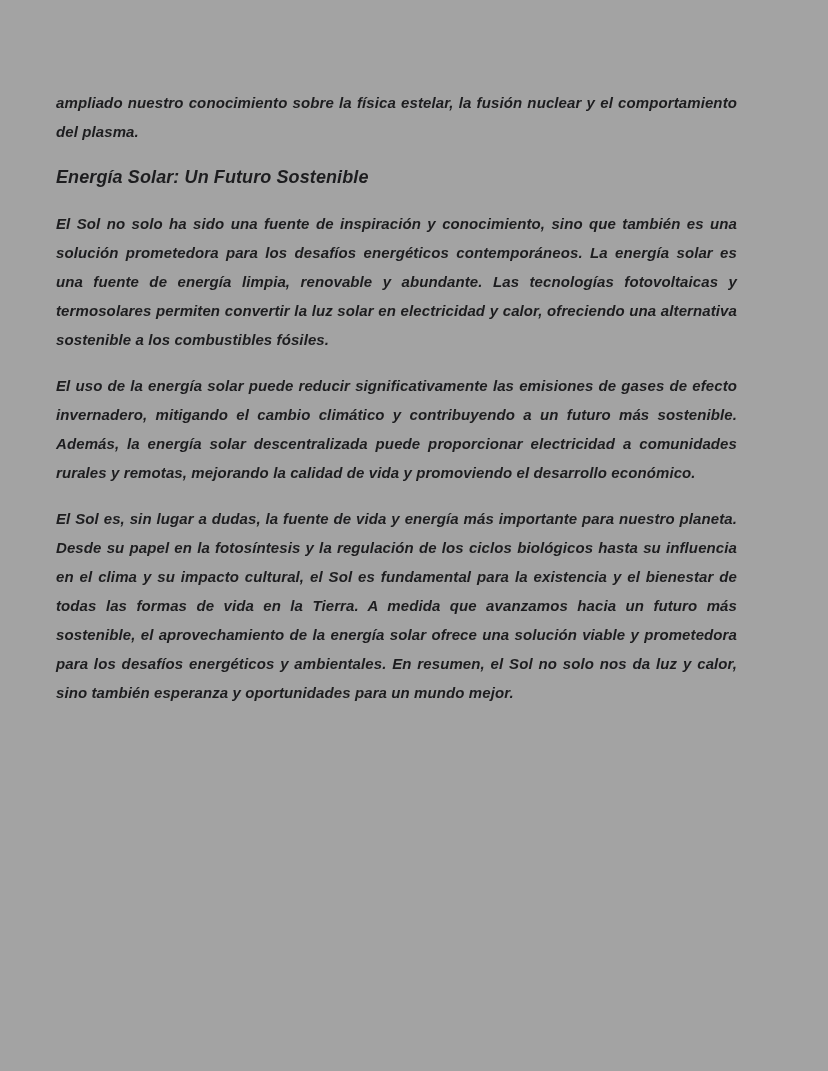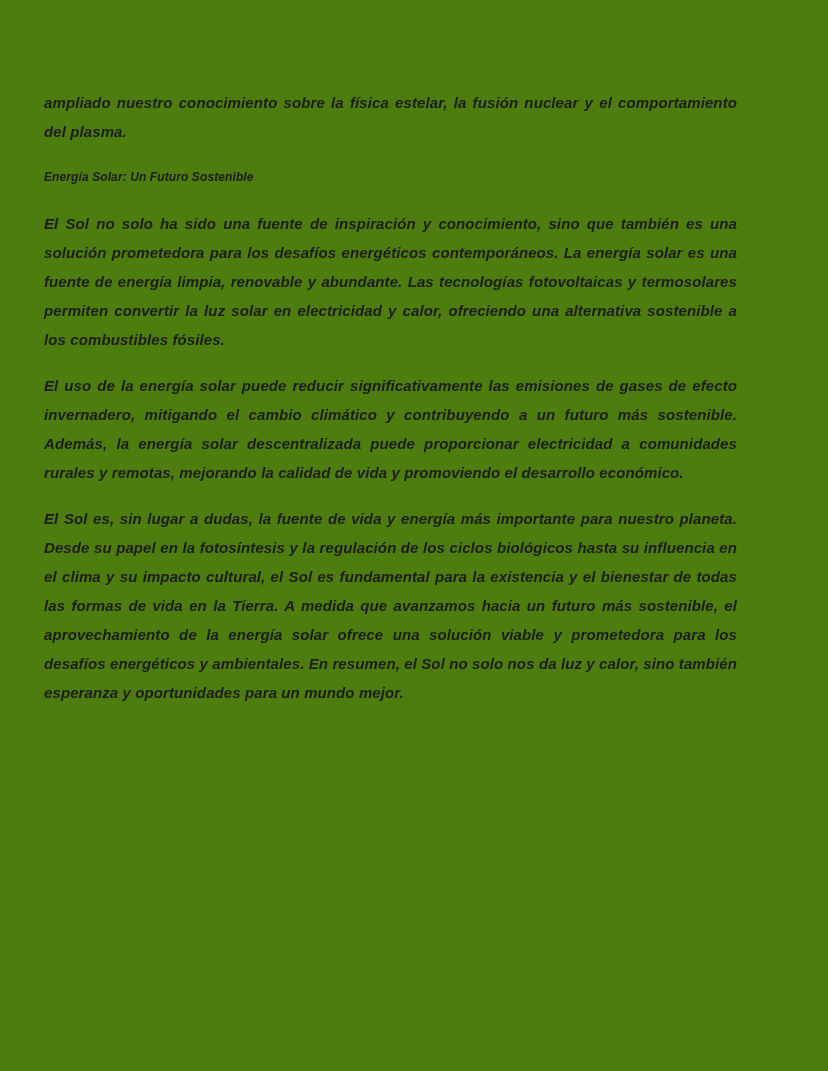"ampliado nuestro conocimiento sobre la" .page { background: #4d7c0f -> #a3a3a3; padding: 88px 91px 0 44px -> 88px 91px 0 56px }
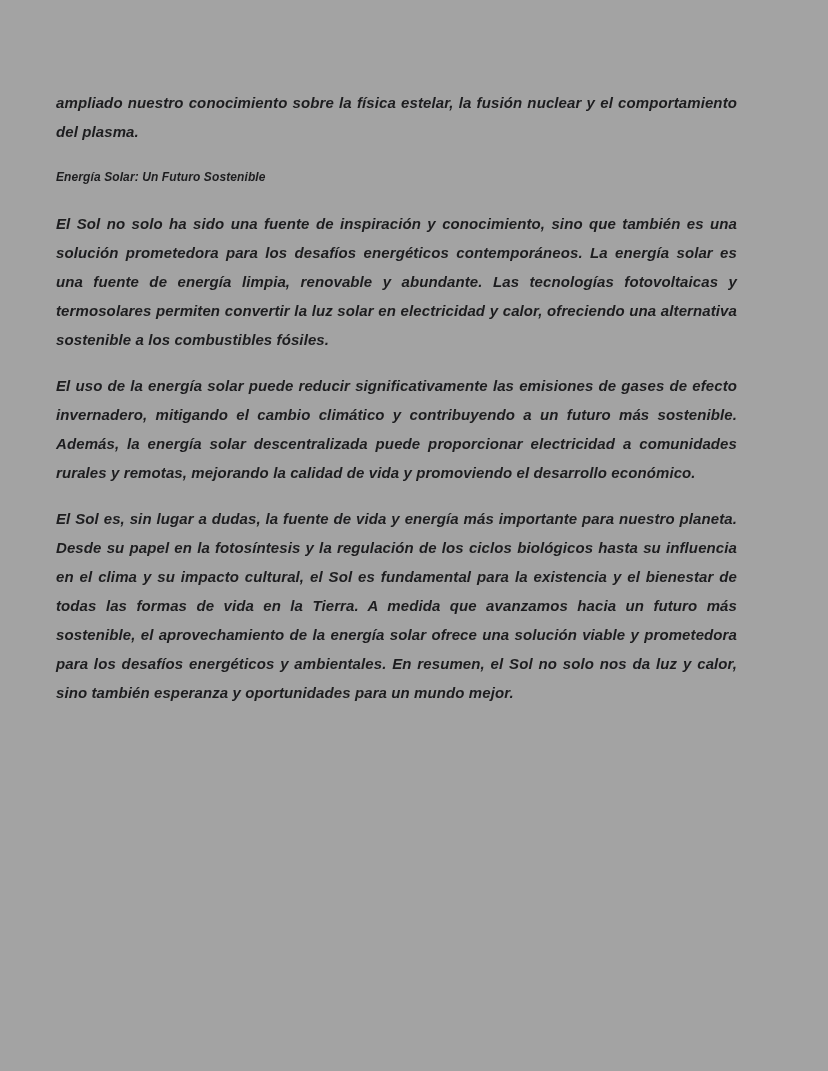"Energía Solar: Un Futuro Sostenible" .heading { font-size: 12px -> 18px }
